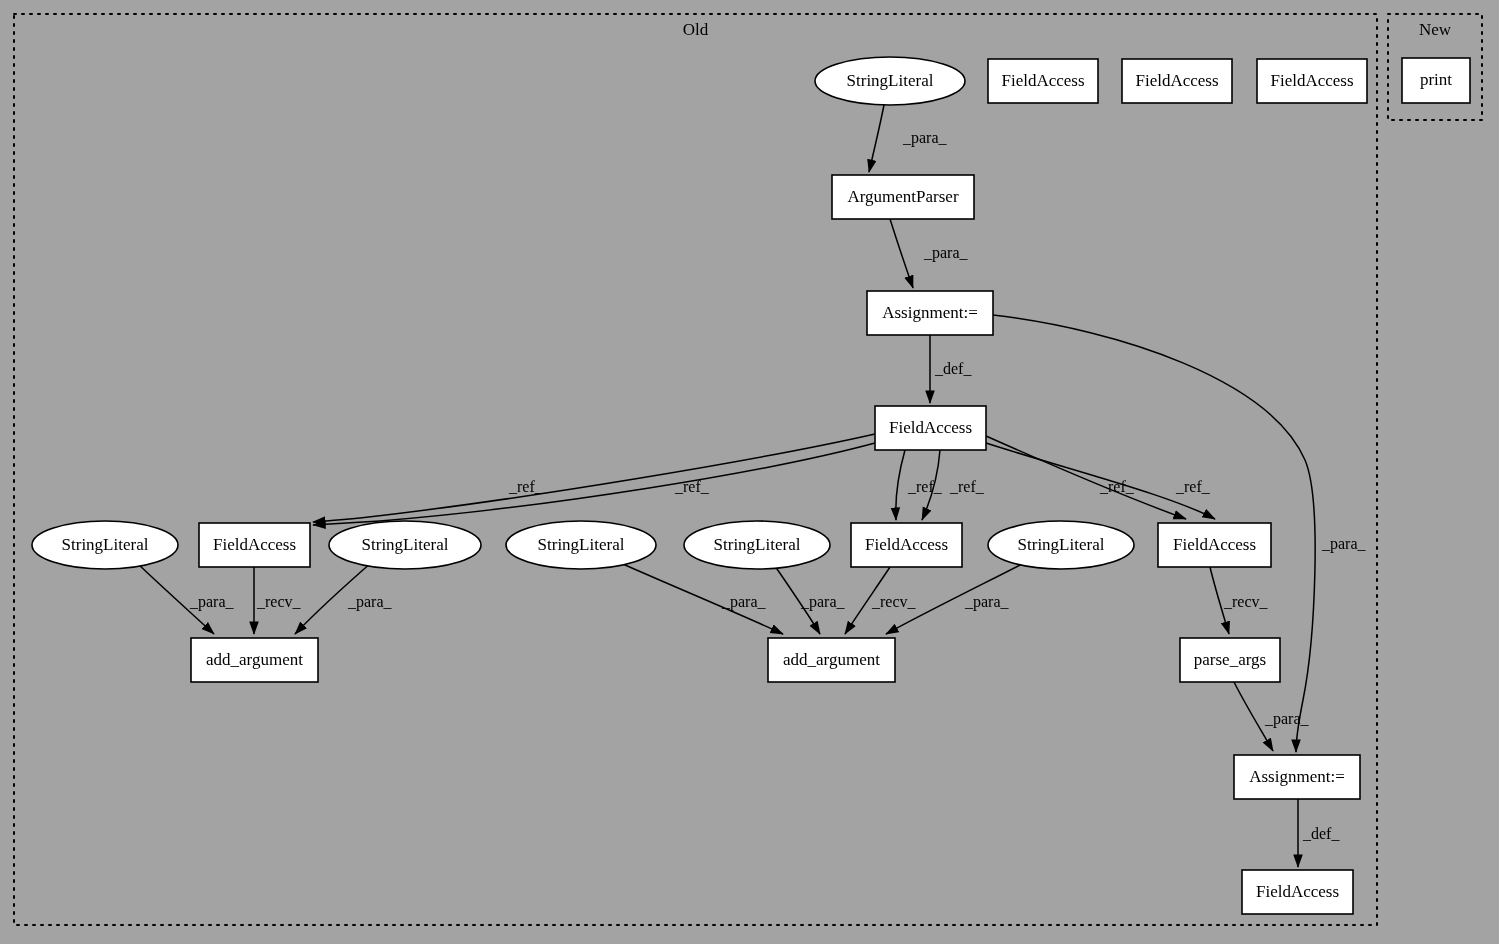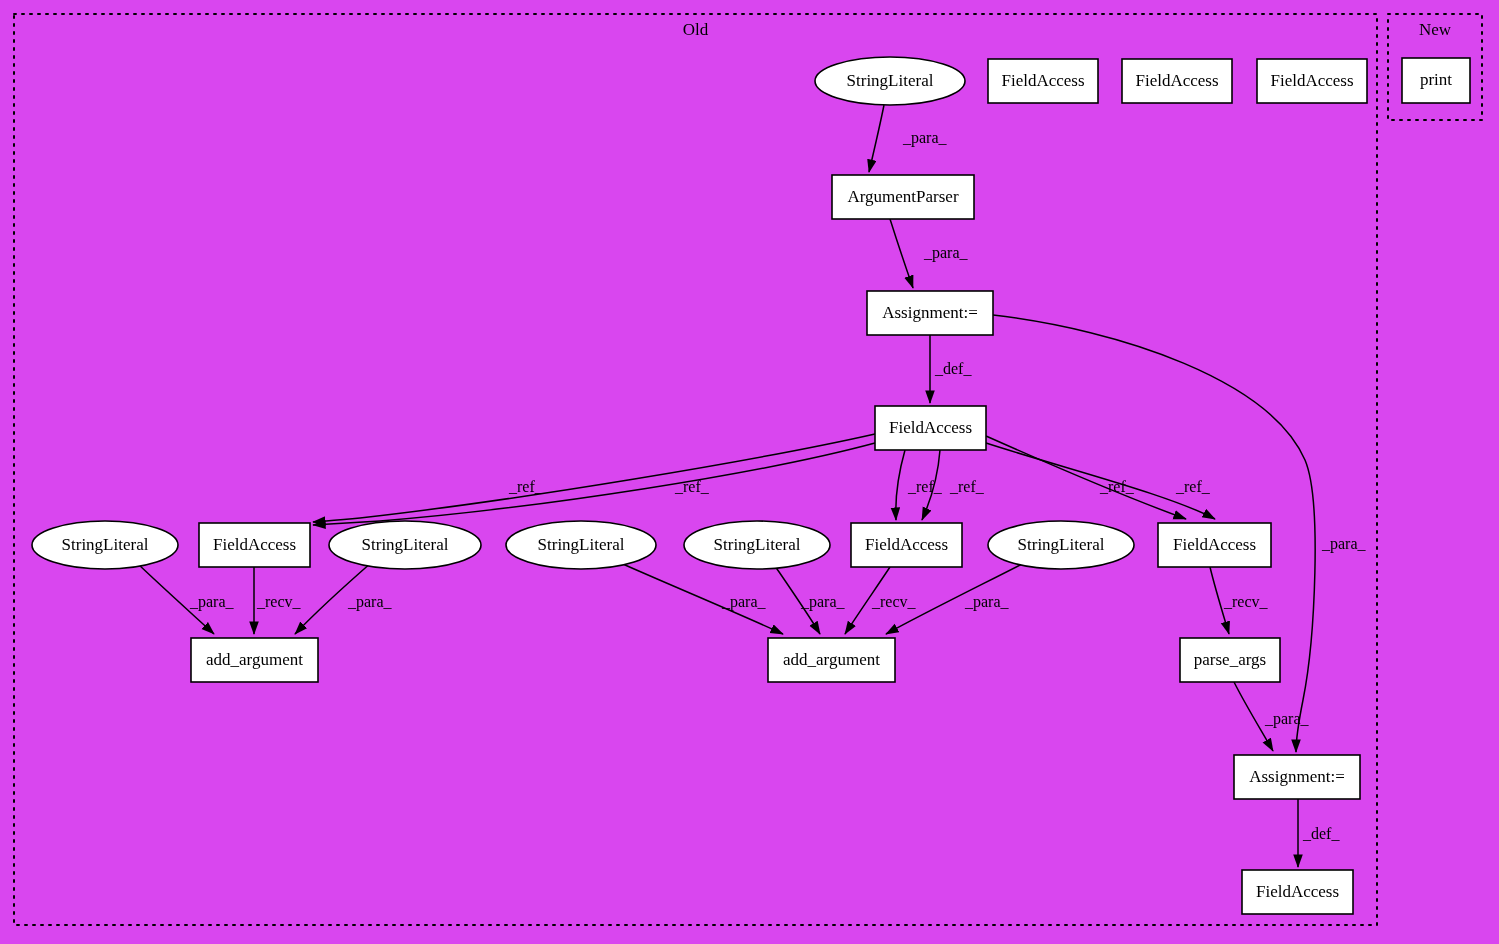"Old" #stage { background: #d946ef -> #a3a3a3 }
